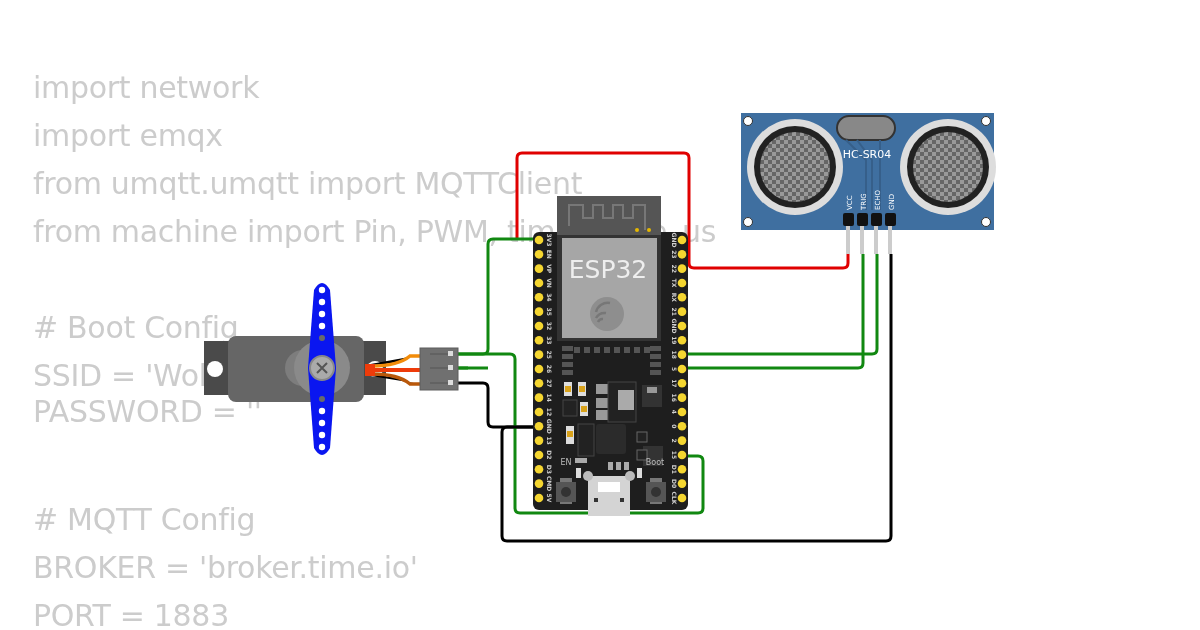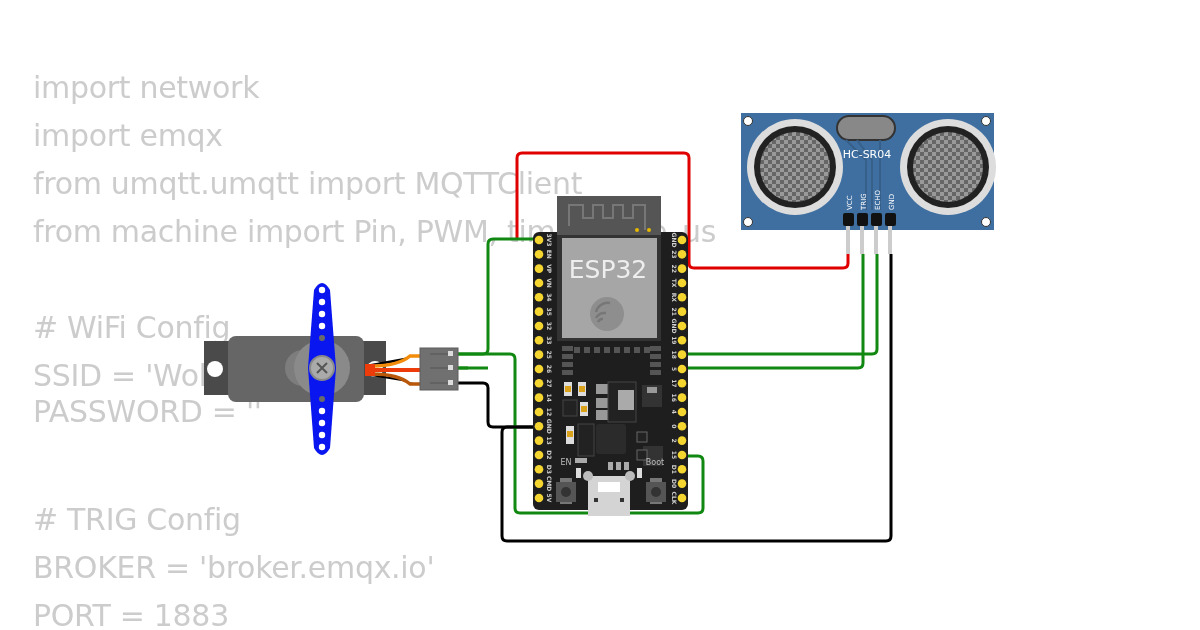"# WiFi Config" div.code-line { text: WiFi -> Boot }
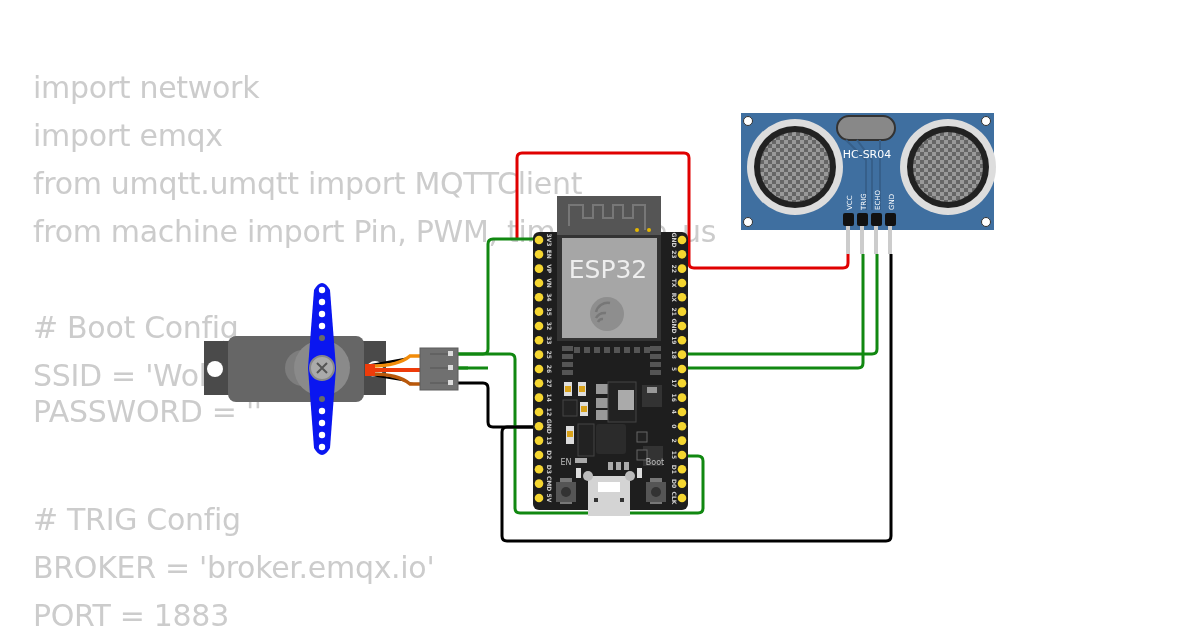"# TRIG Config" div.code-line { text: TRIG -> MQTT }
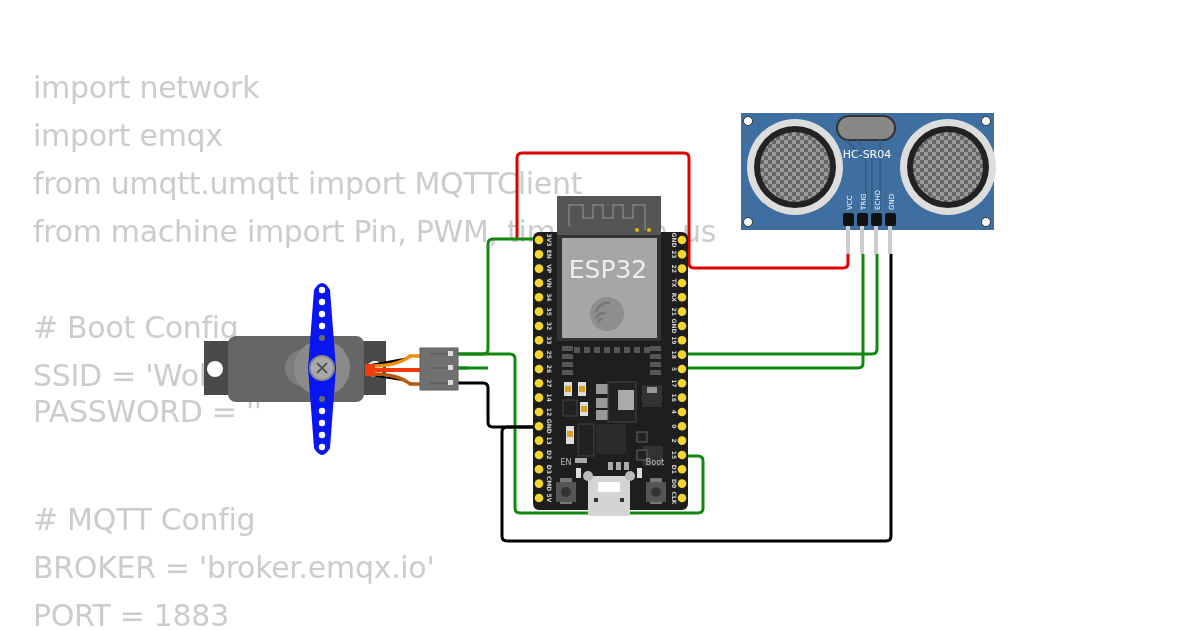"BROKER = 'broker.emqx.io'" div.code-line { text: 'broker.emqx.io' -> 'broker.time.io' }
